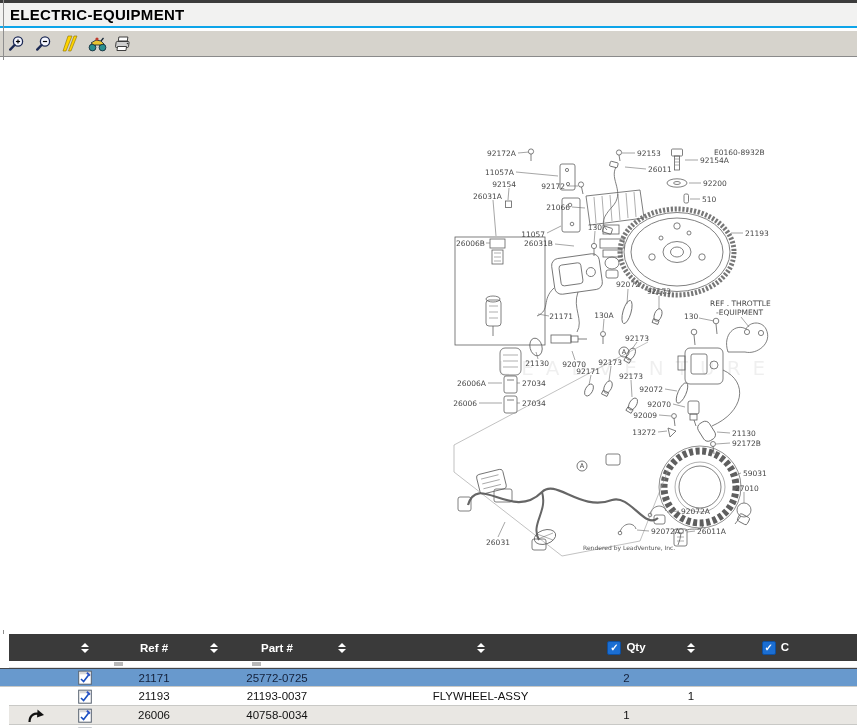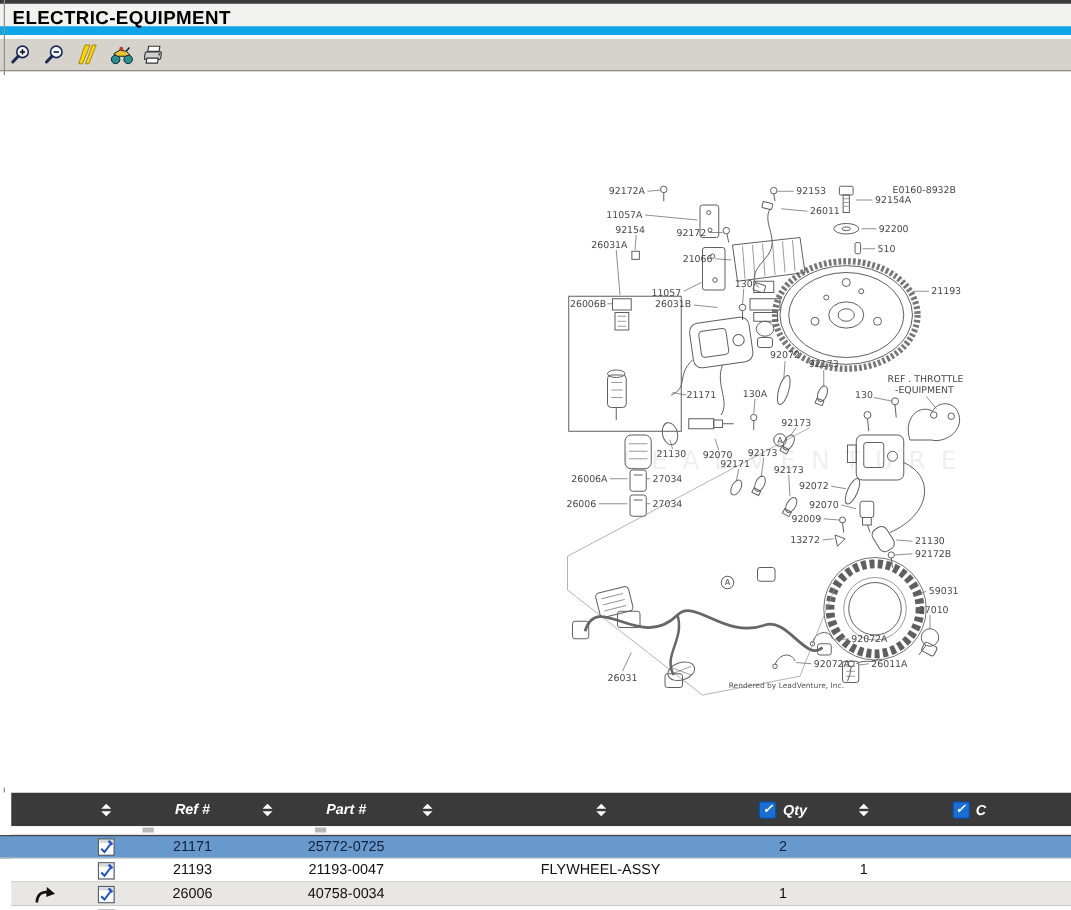"ELECTRIC-EQUIPMENT" .titlebar { border-bottom: 7px solid #0ea5e9 -> 2px solid #0ea5e9 }
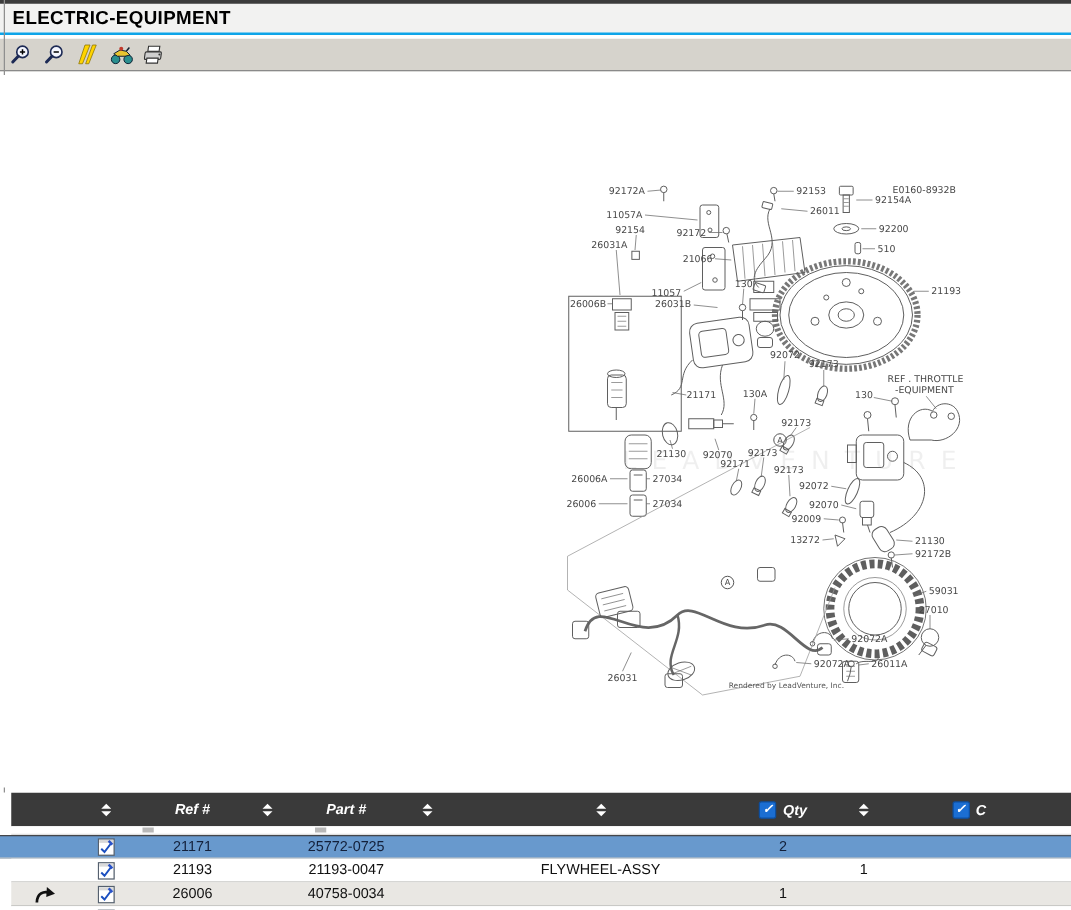"Ref #" .hc { align-items: flex-end -> flex-start; font-style: italic -> none }
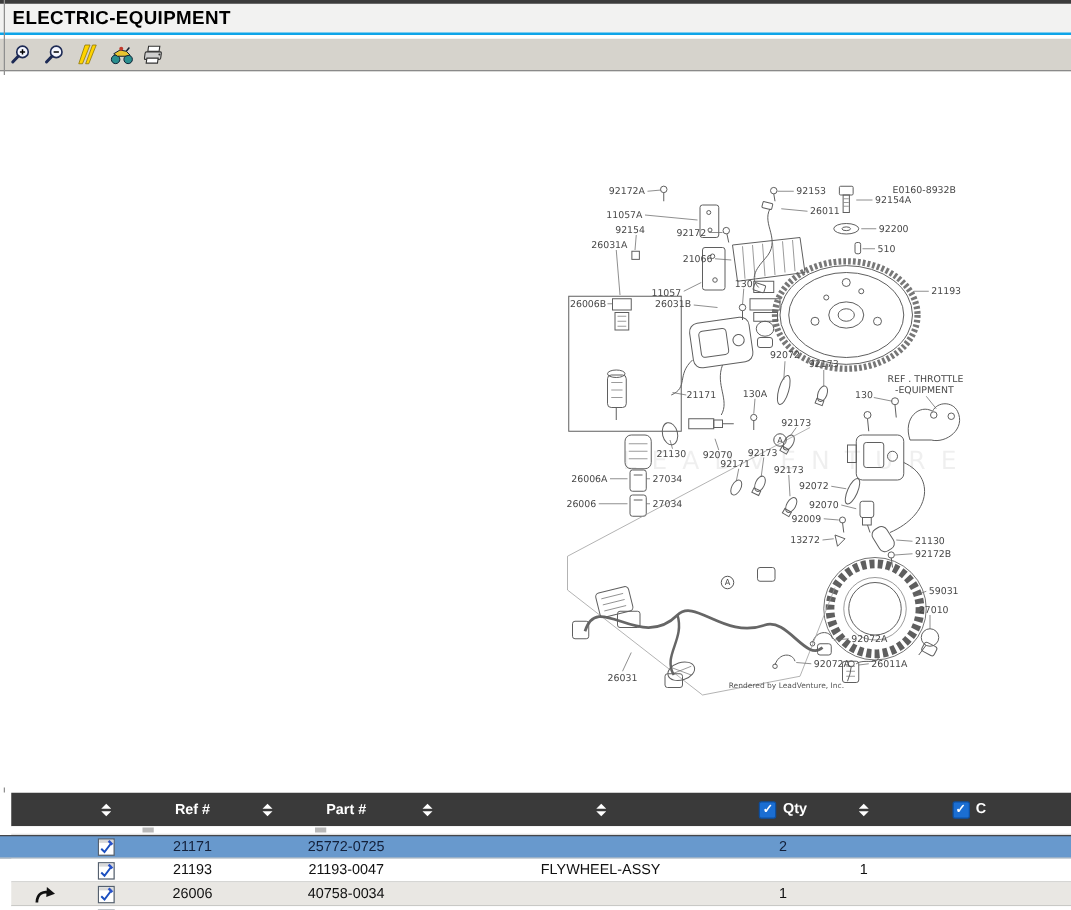"21193-0047" div.tc { text: 21193-0047 -> 21193-0037 }
